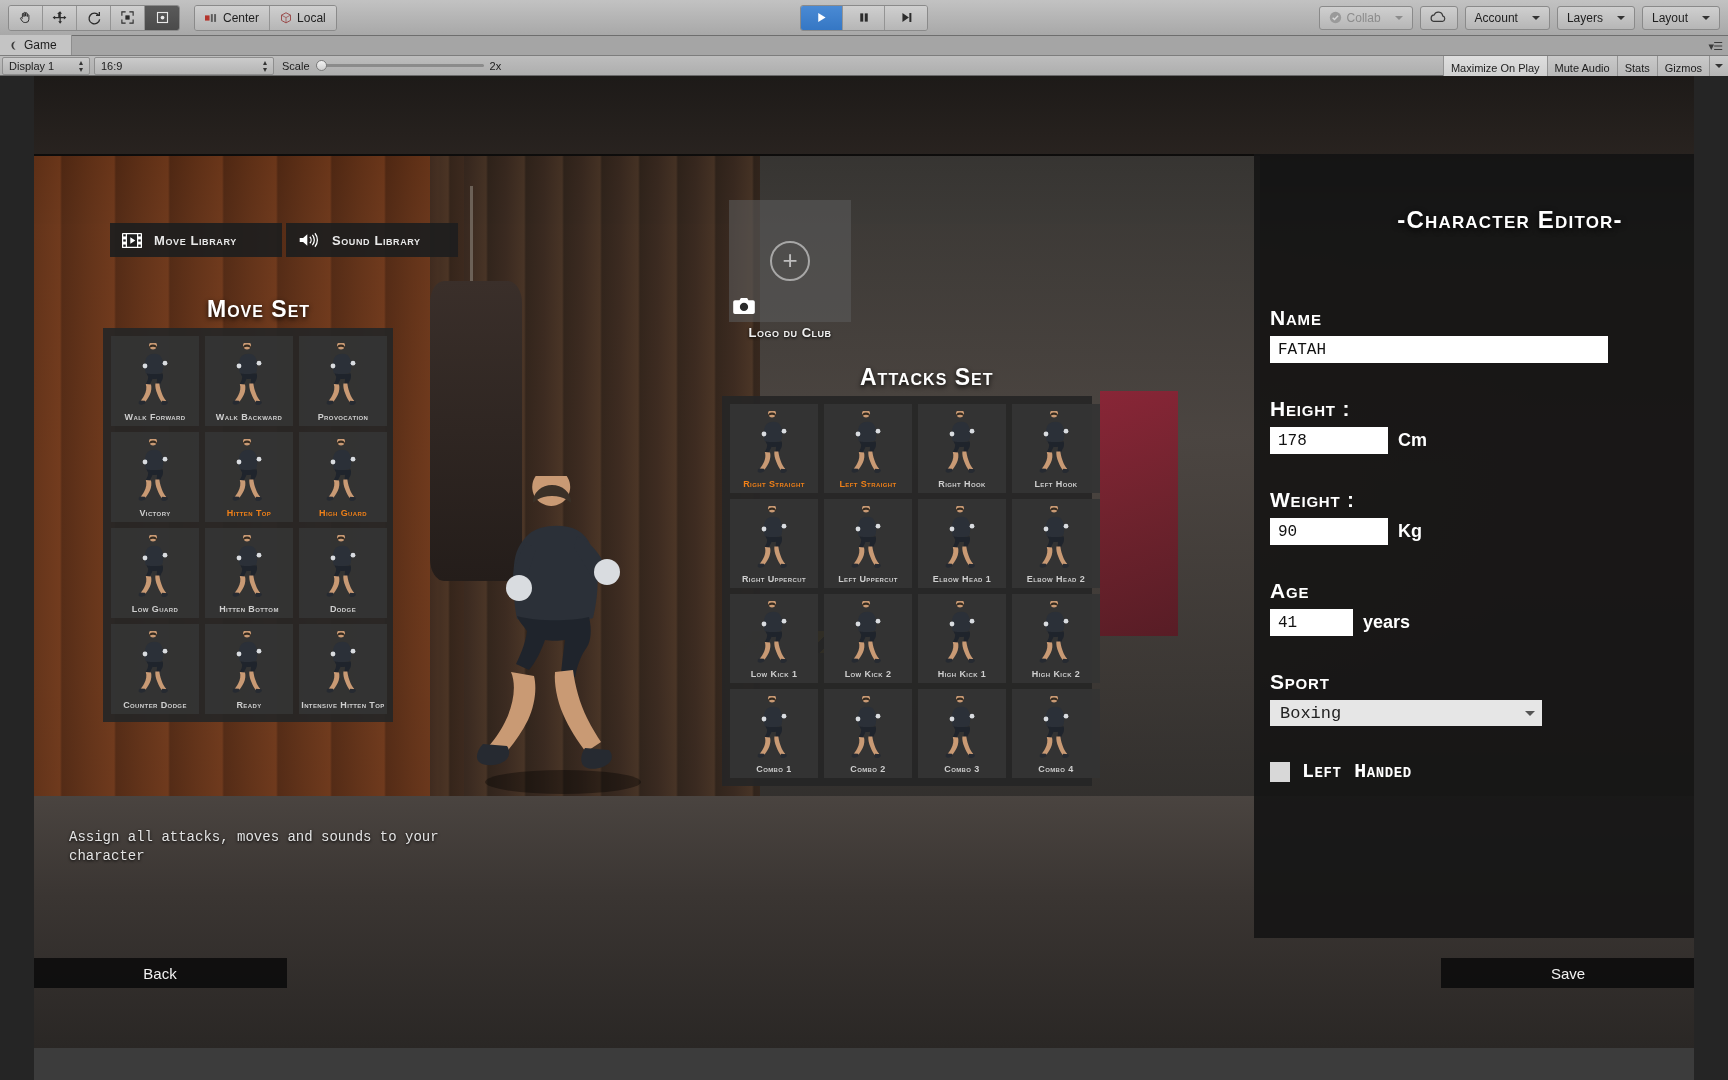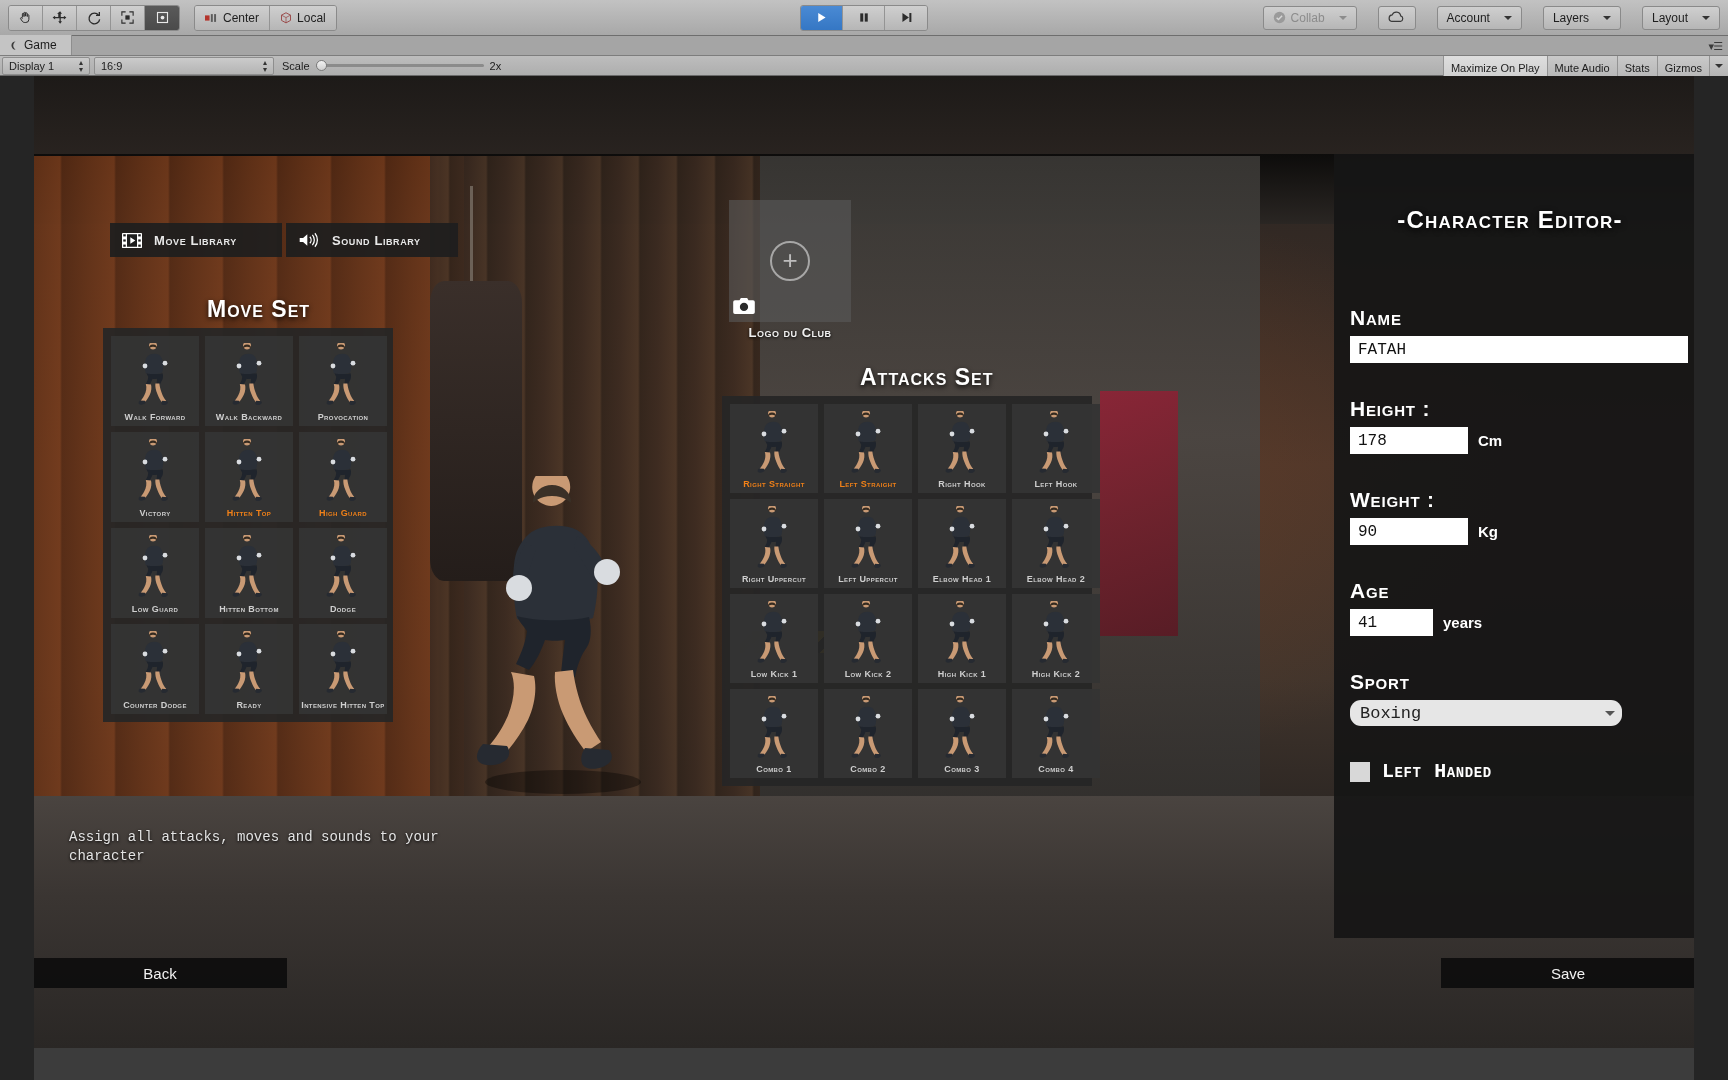"Collab" .toolbar-right { gap: 21px -> 7px }
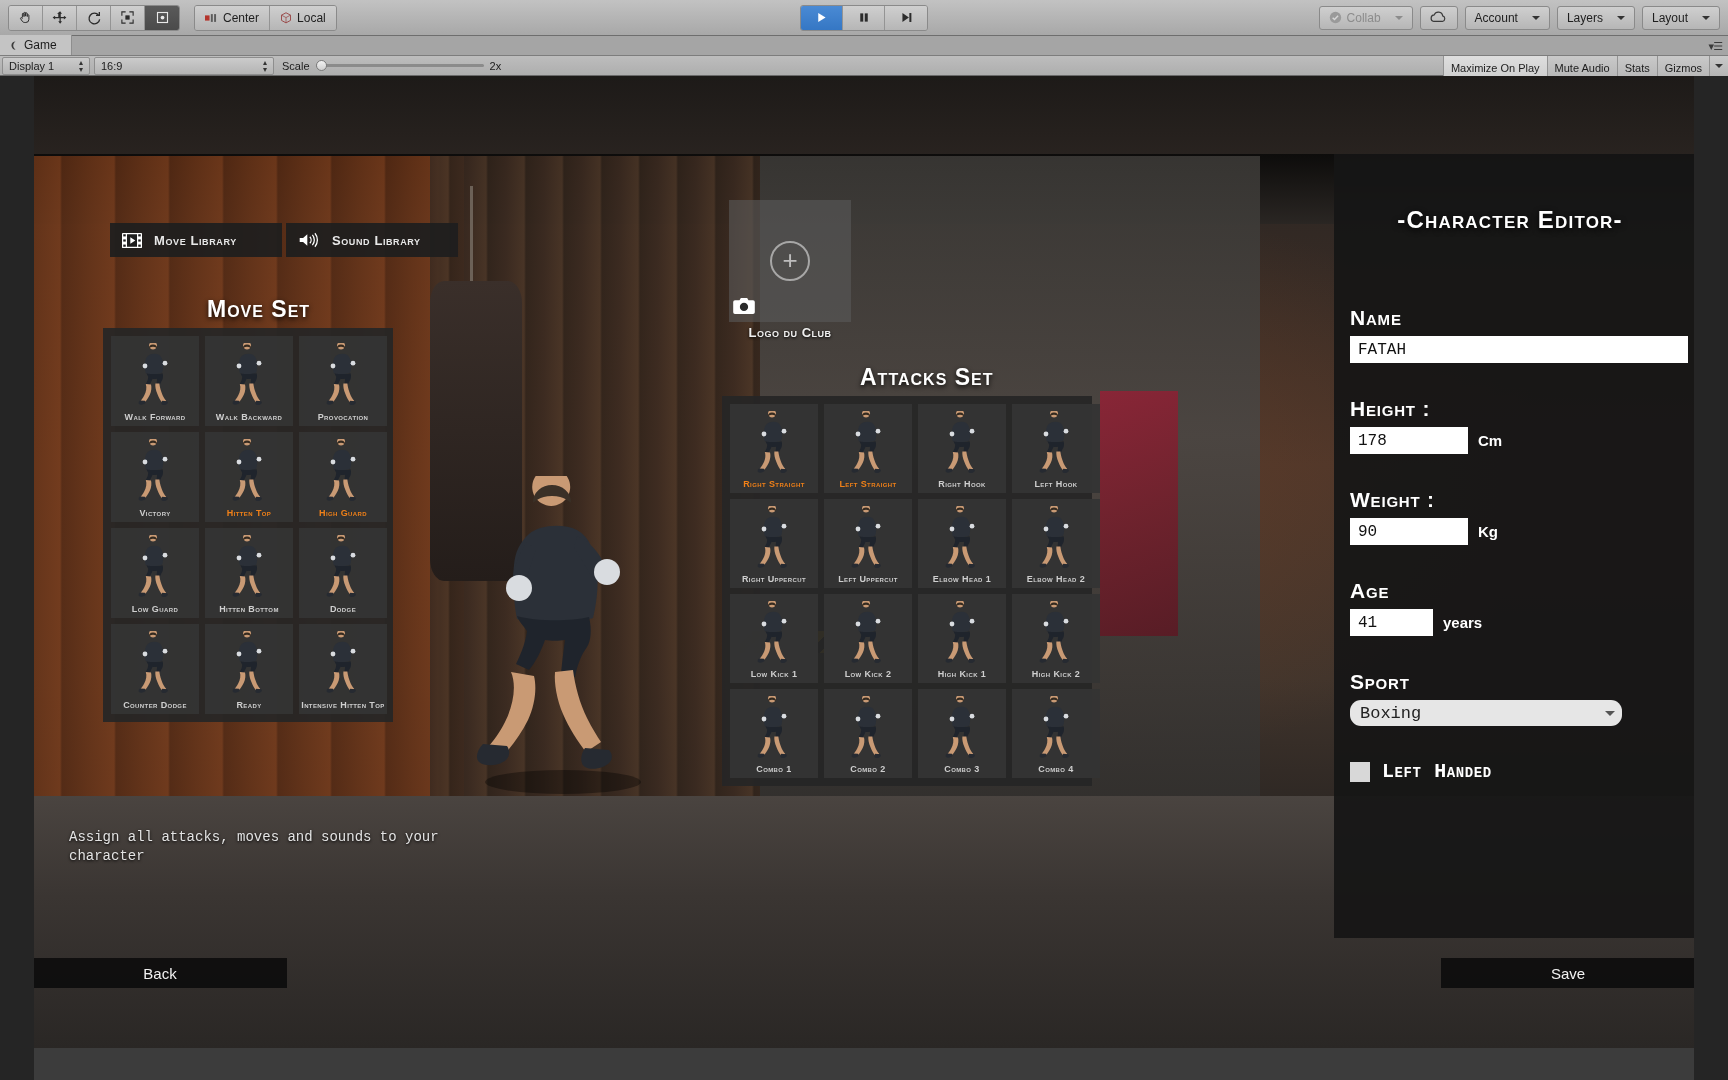"Name" .editor-panel { width: 360px -> 440px }
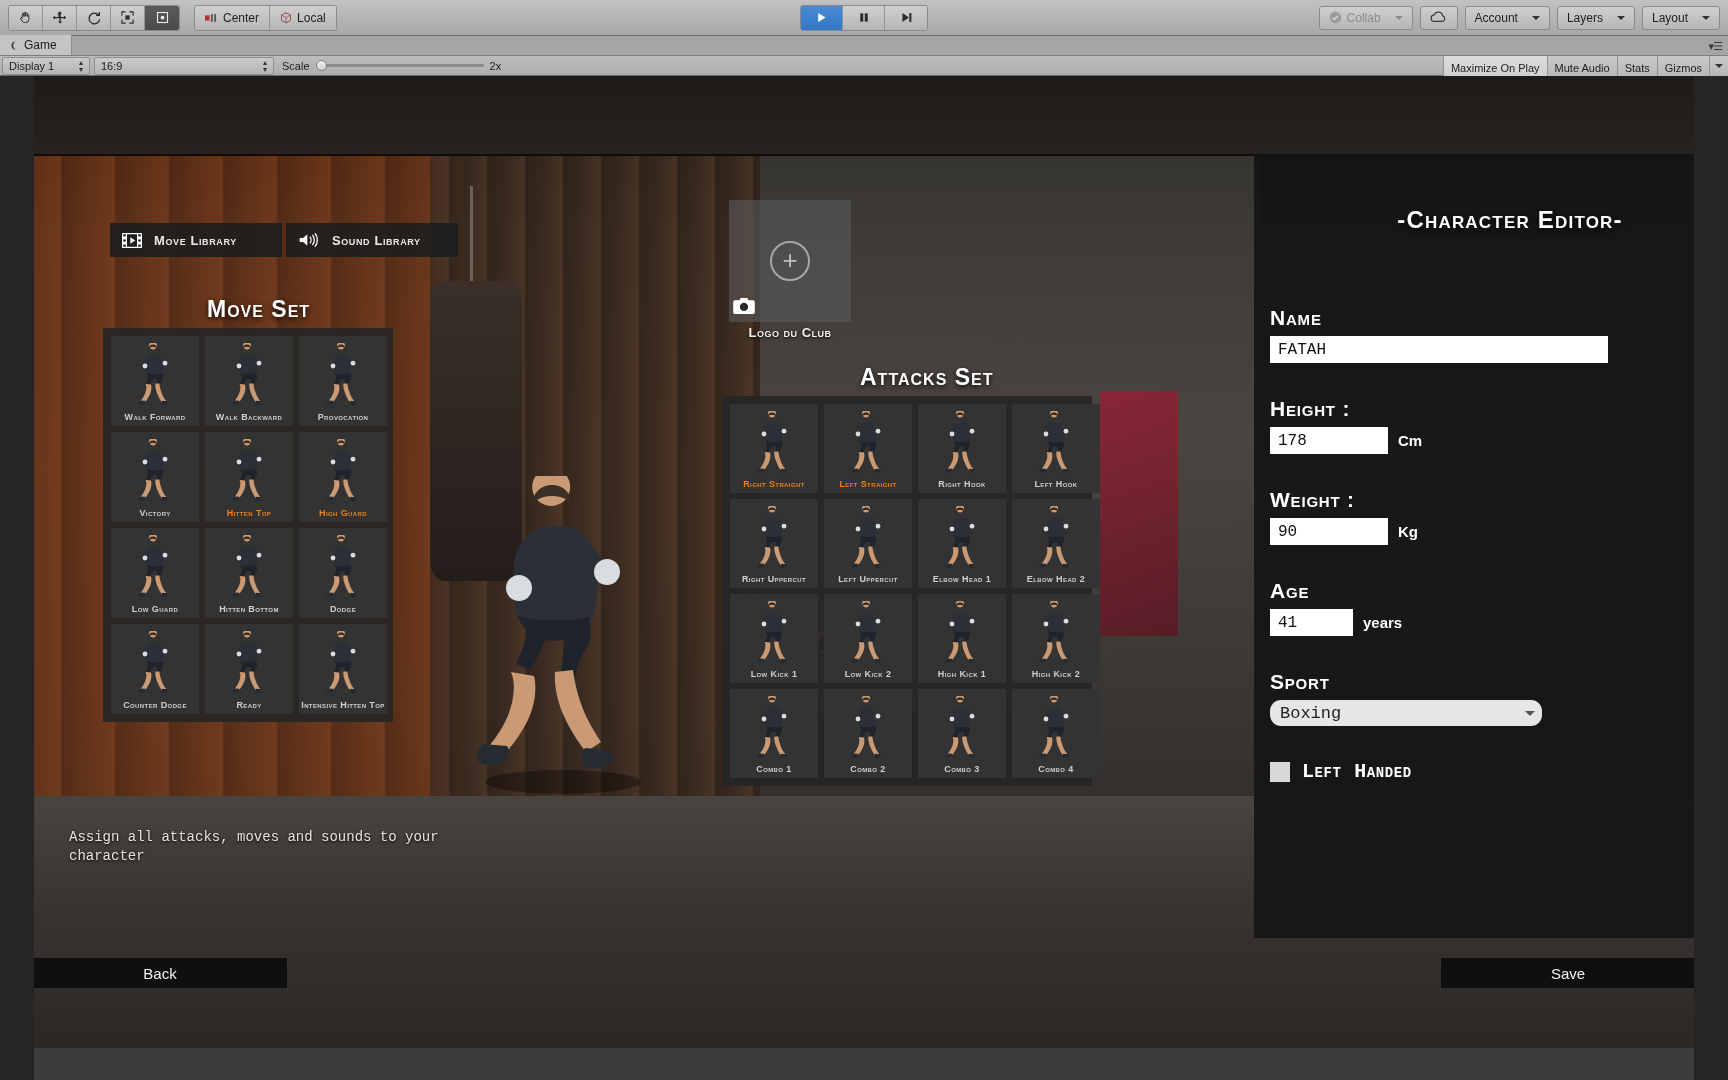"Cm" .ed-unit { font-size: 15px -> 18px }
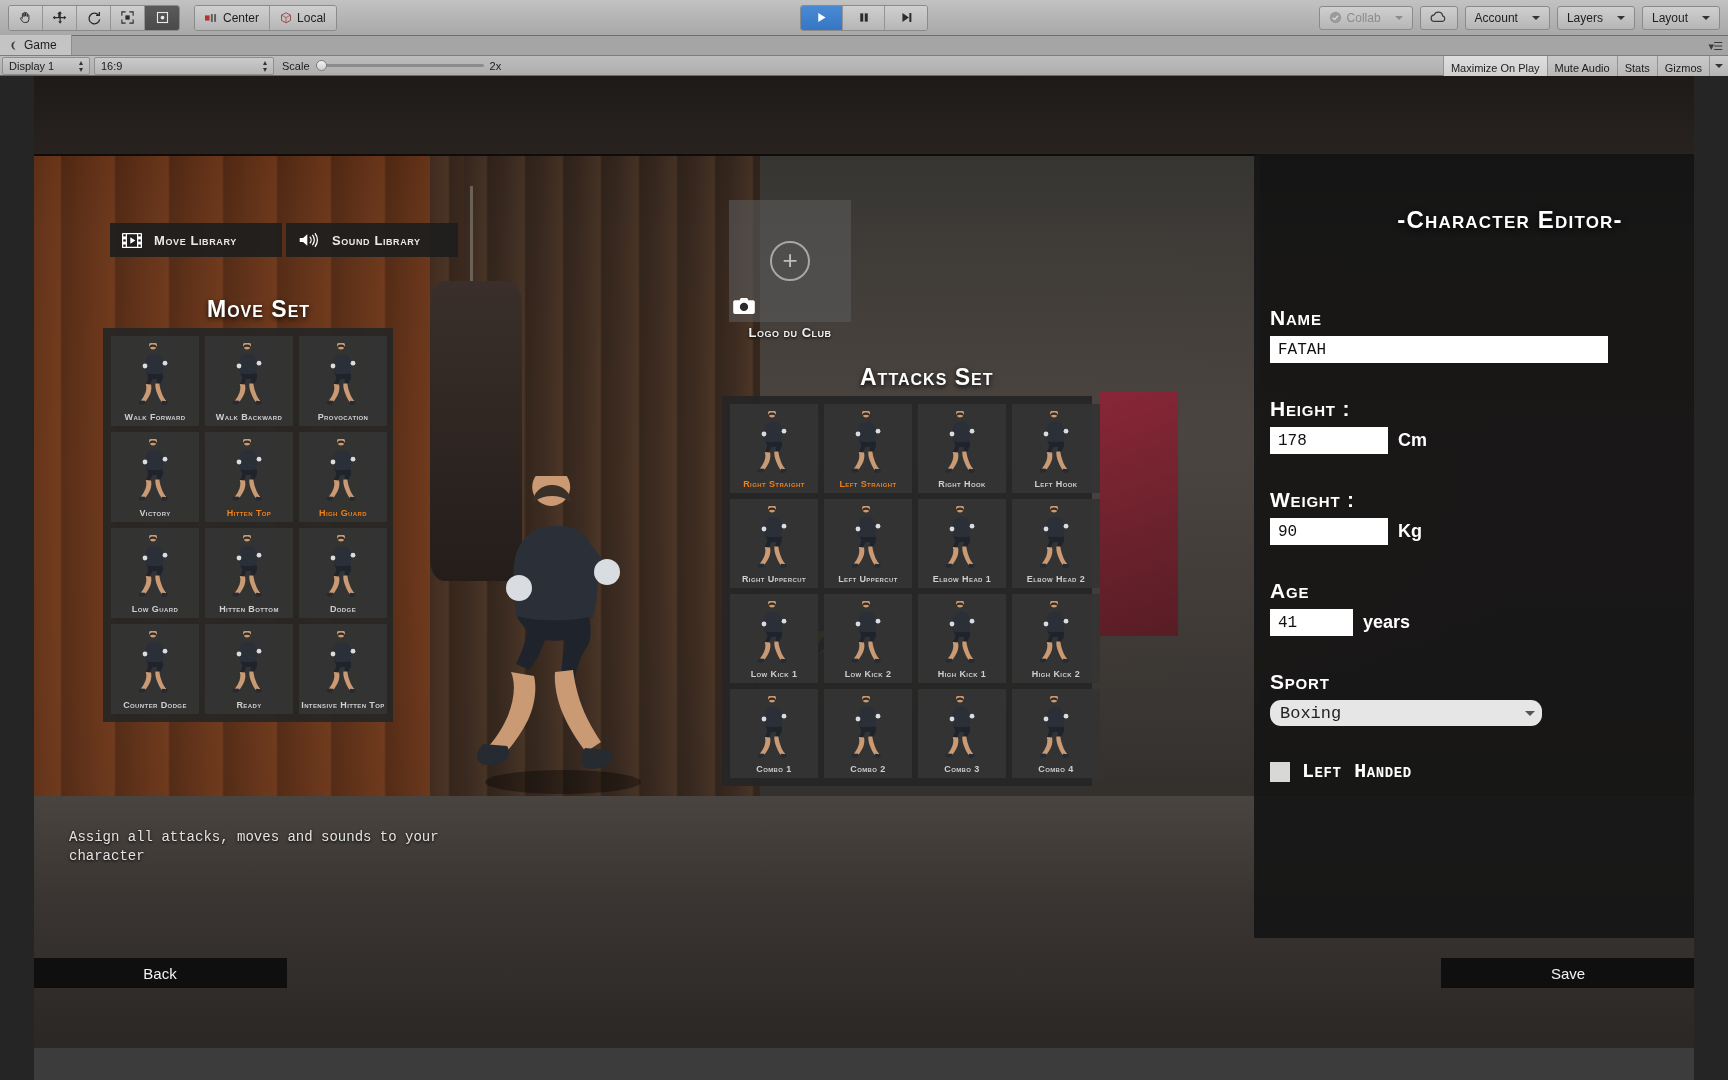"Boxing" .ed-select { border-radius: 11px -> none }
